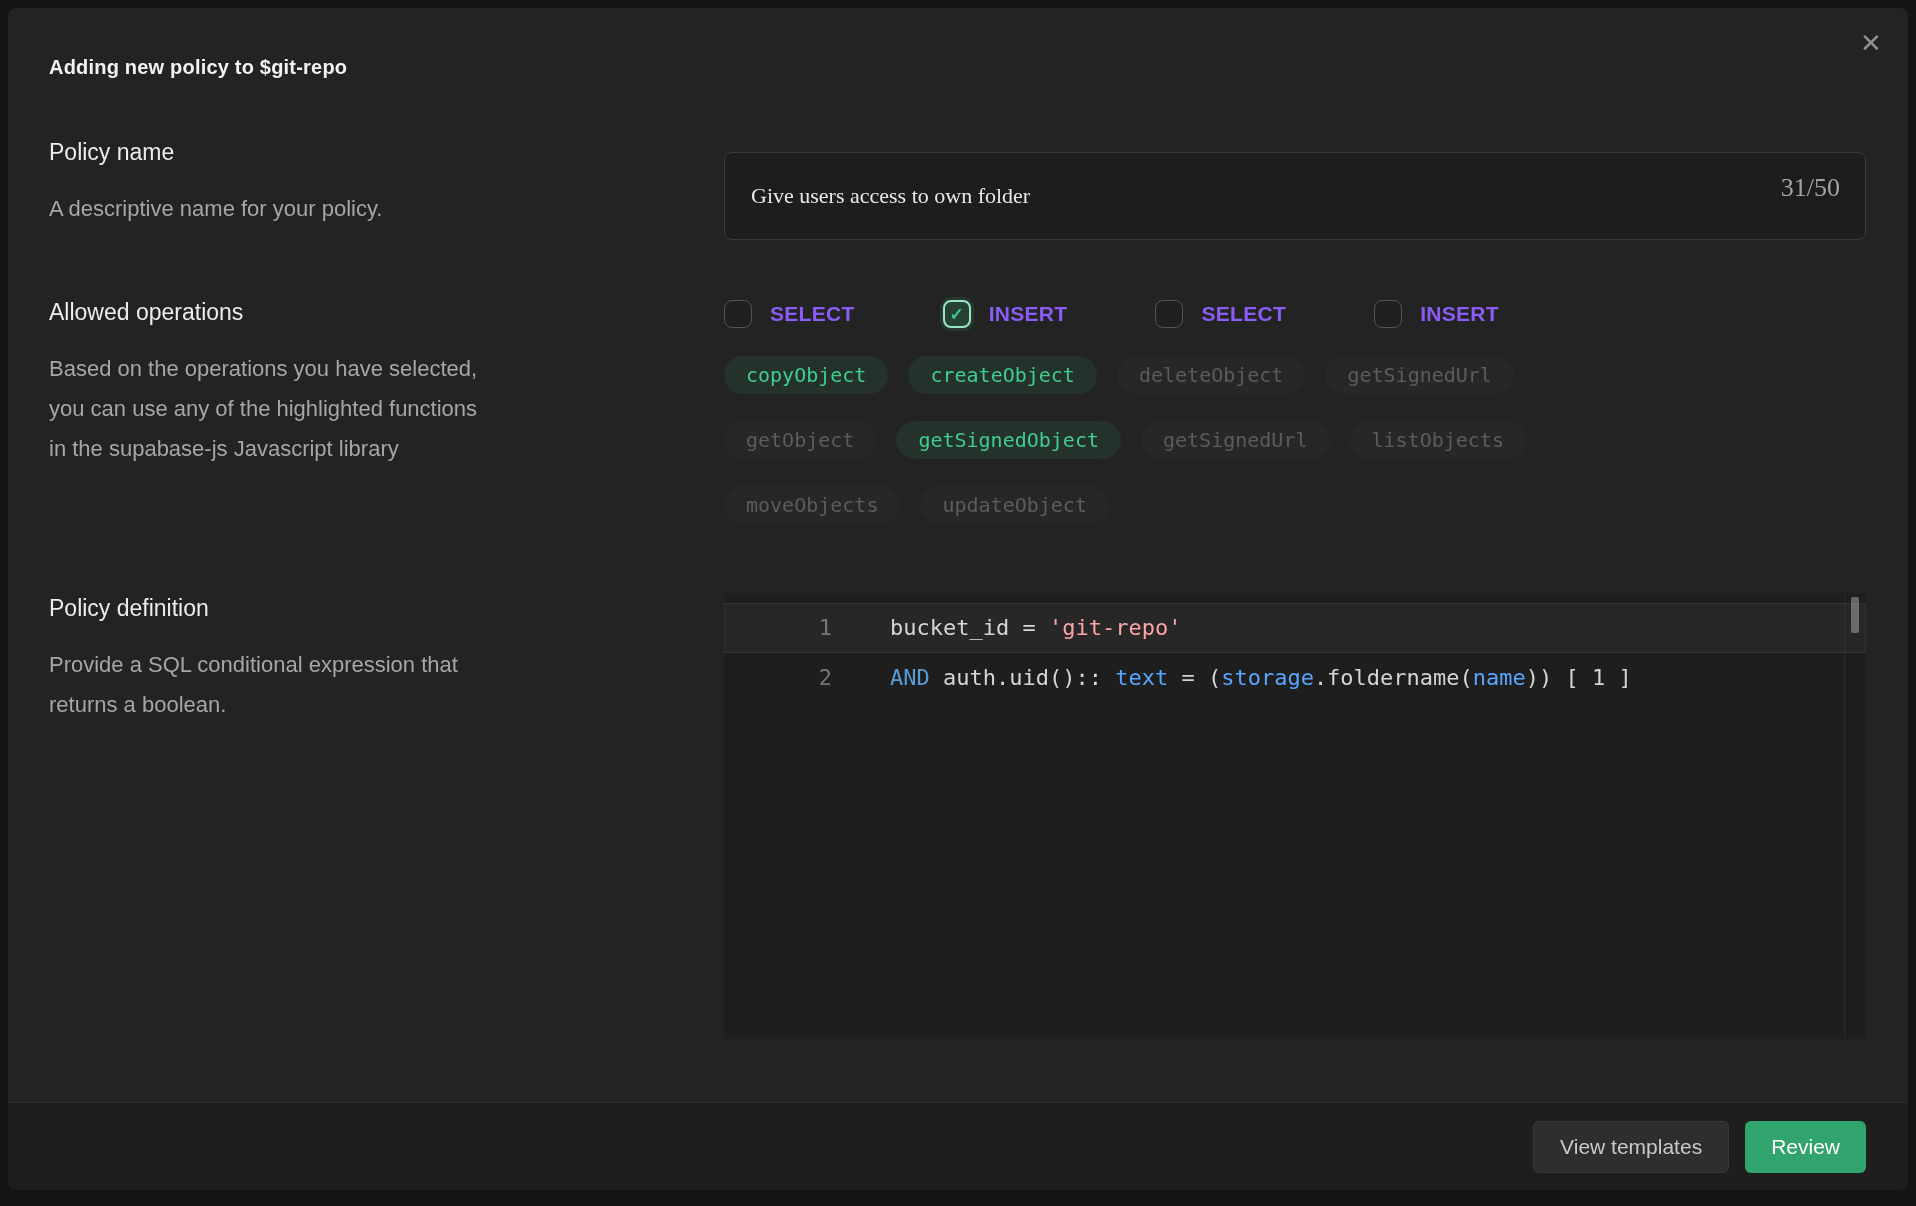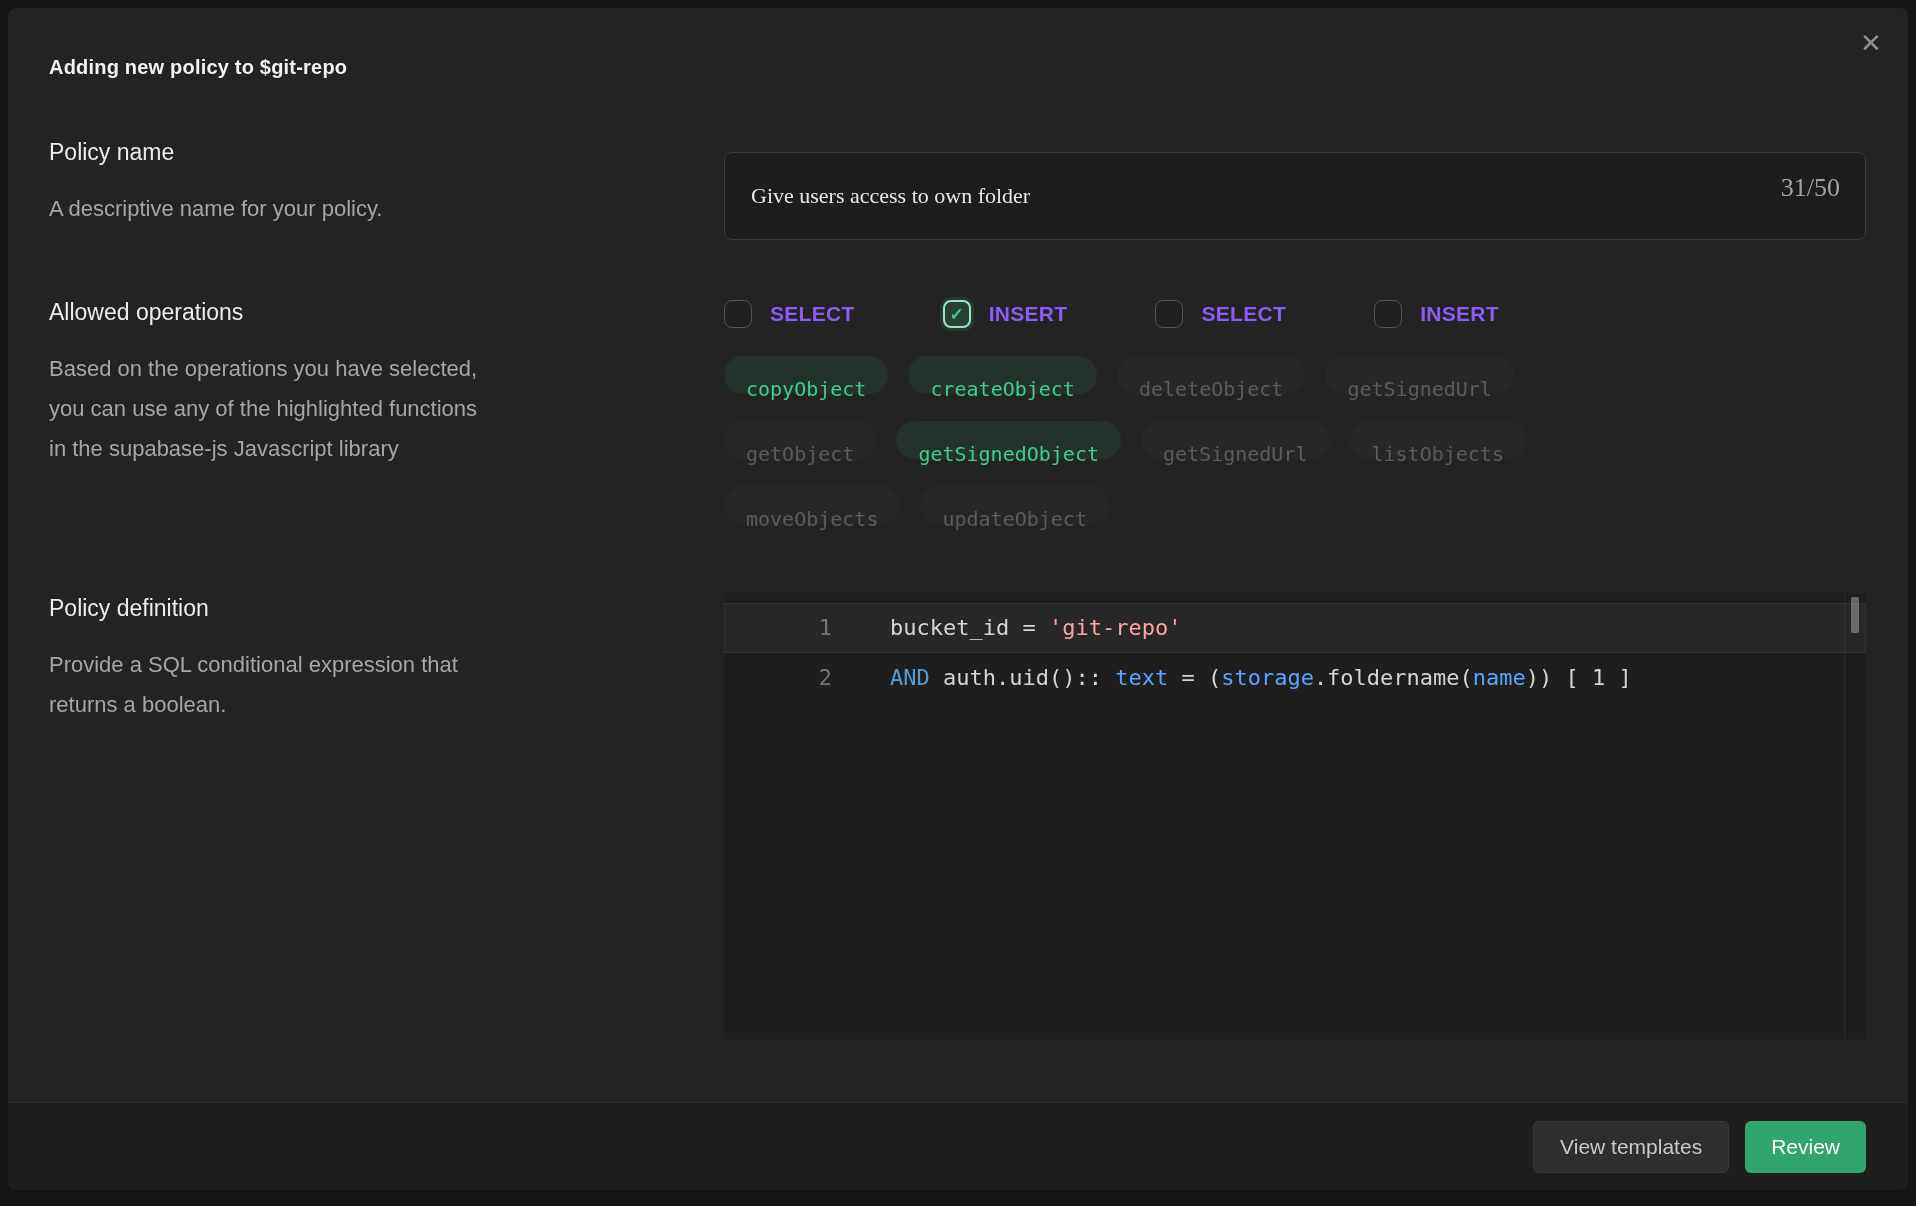"copyObject" .pill { padding: 14px 22px -> 0 22px }
